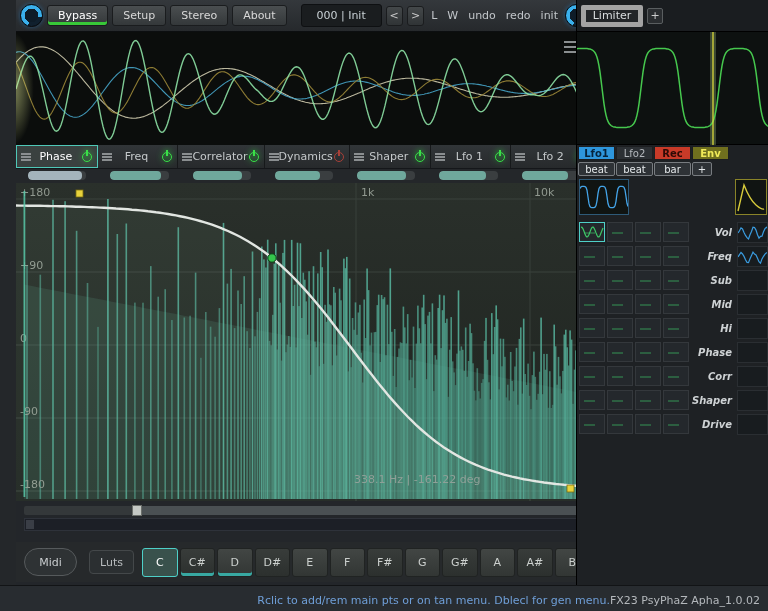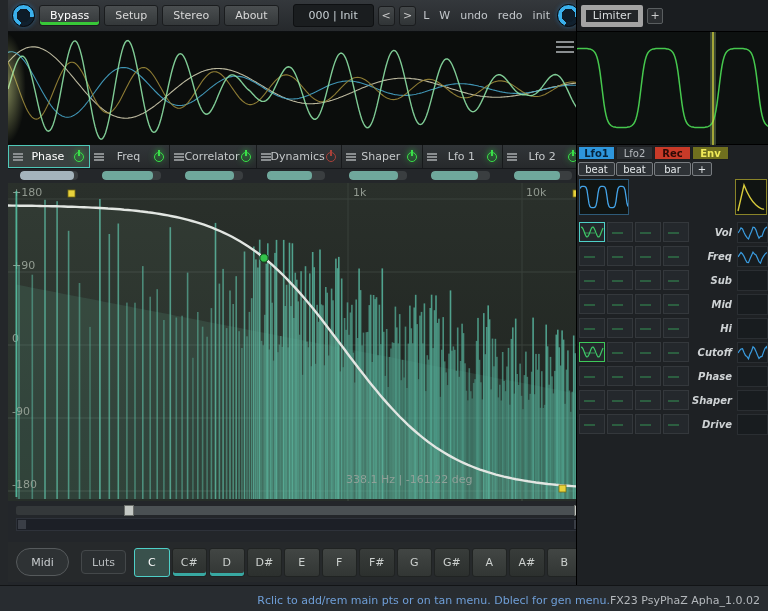"Bypass" .left-col { left: 8px -> 16px }
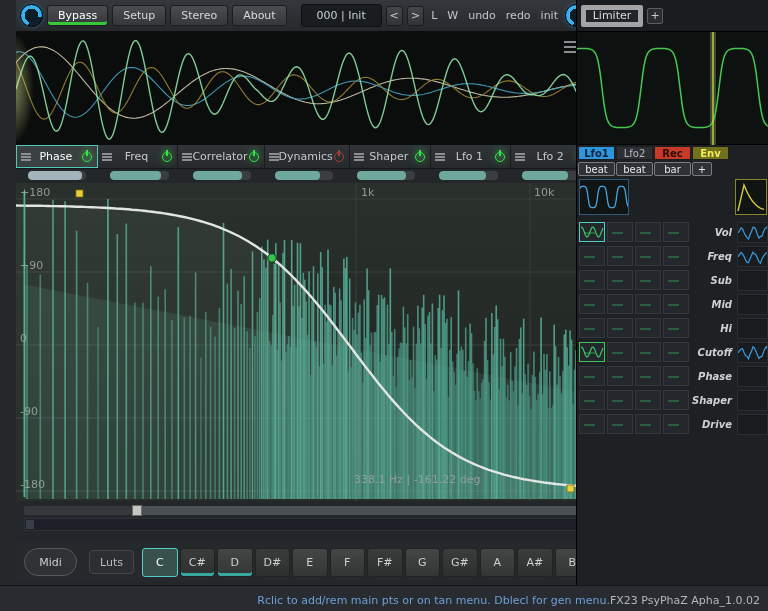"Cutoff" div.mrow { html: <div> <div> <svg> <polyline></polyline> </svg> </div> <div></div> <div></div> <div></div> <div>Cutoff</div> <div><svg> <polyline></polyline> </svg></div> </div> -> none }
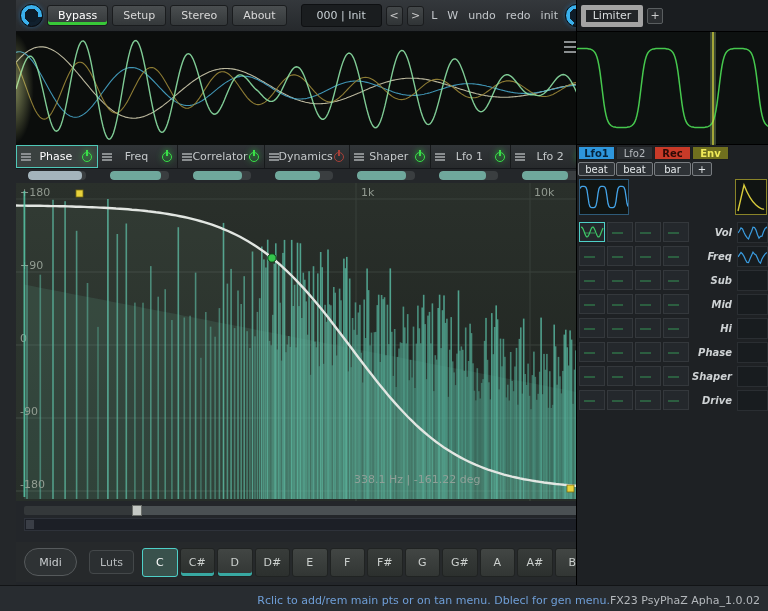"Corr" div.mrow { html: none -> <div> <div></div> <div></div> <div></div> <div></div> <div>Corr</div> <div></div> </div> }
